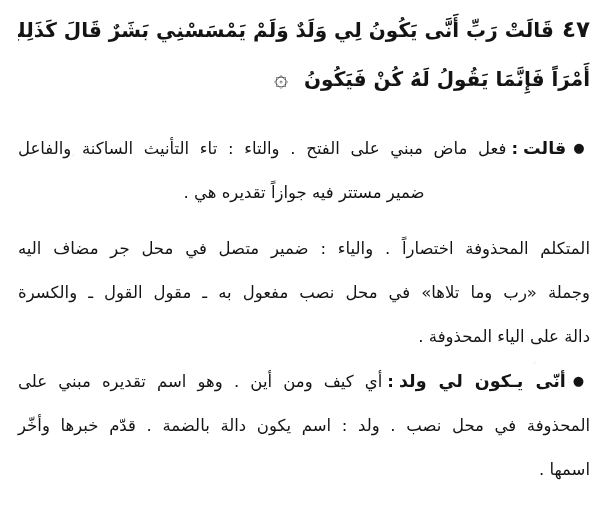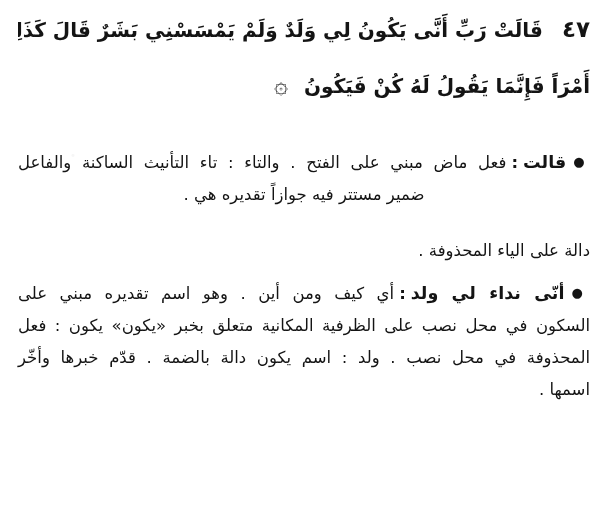"٤٧" .v-num { margin-left: 19px -> 8px }
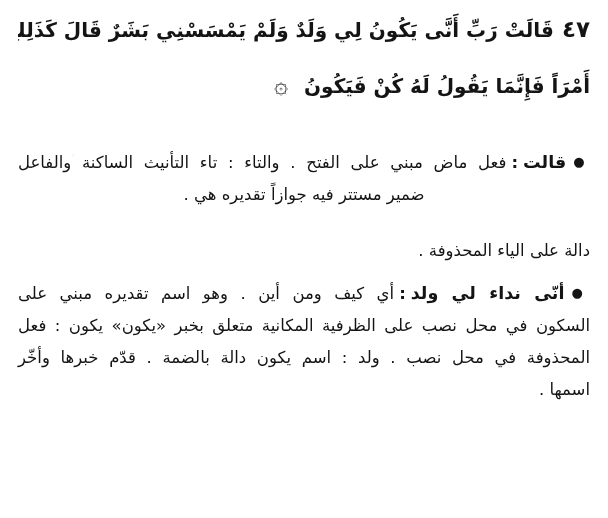"أَمْرَاً فَإِنَّمَا يَقُولُ لَهُ كُنْ" .v-line2 { line-height: 60px -> 46px }
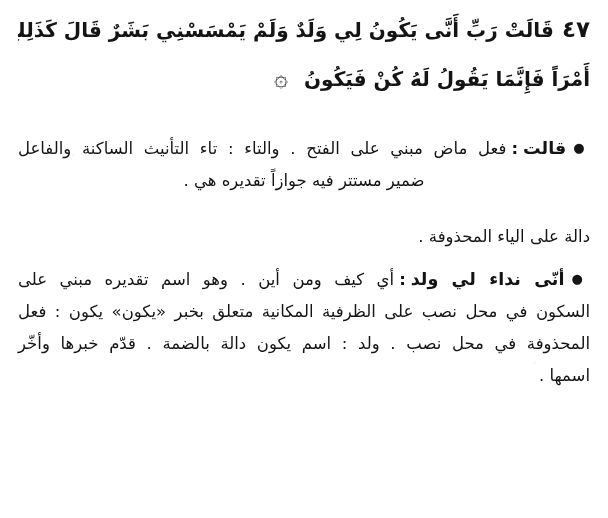"●قالت:فعل ماض مبني على الفتح" .line { margin-top: none -> 12px }
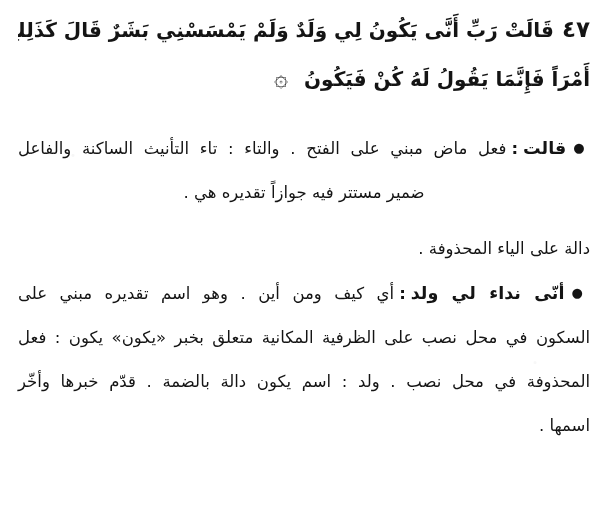"المتكلم المحذوفة اختصاراً . والياء" div.line { html: none -> <div>المتكلم المحذوفة اختصاراً . والياء : ضمير متصل في محل جر مضاف اليه</div> }
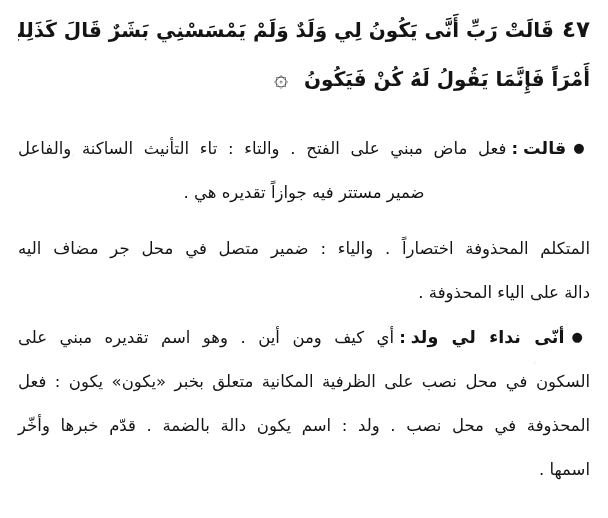"وجملة «رب وما تلاها» في" div.line { html: none -> <div>وجملة «رب وما تلاها» في محل نصب مفعول به ـ مقول القول ـ والكسرة</div> }
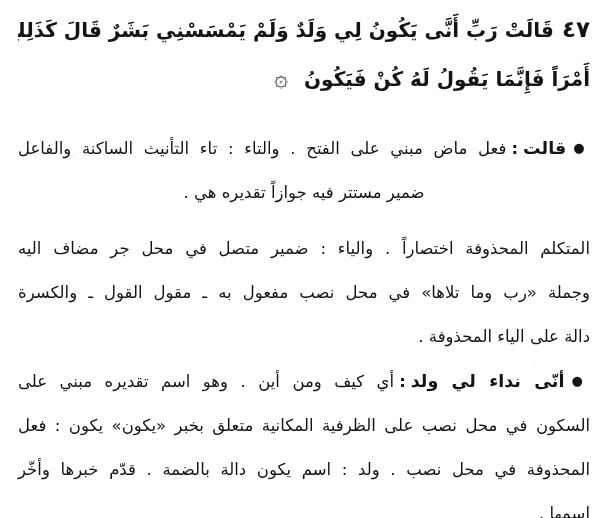"أنّى نداء لي ولد" span.headword { text: نداء -> يـكون }
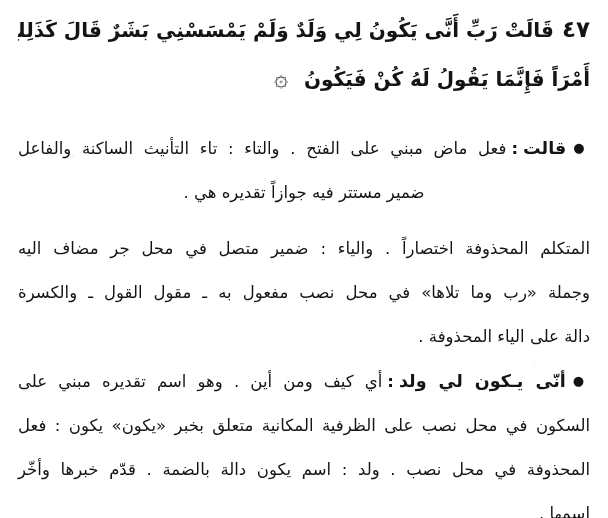"السكون في محل نصب على" div.line { html: <div>السكون في محل نصب على الظرفية المكانية متعلق بخبر «يكون» يكون : فعل</div> -> none }
